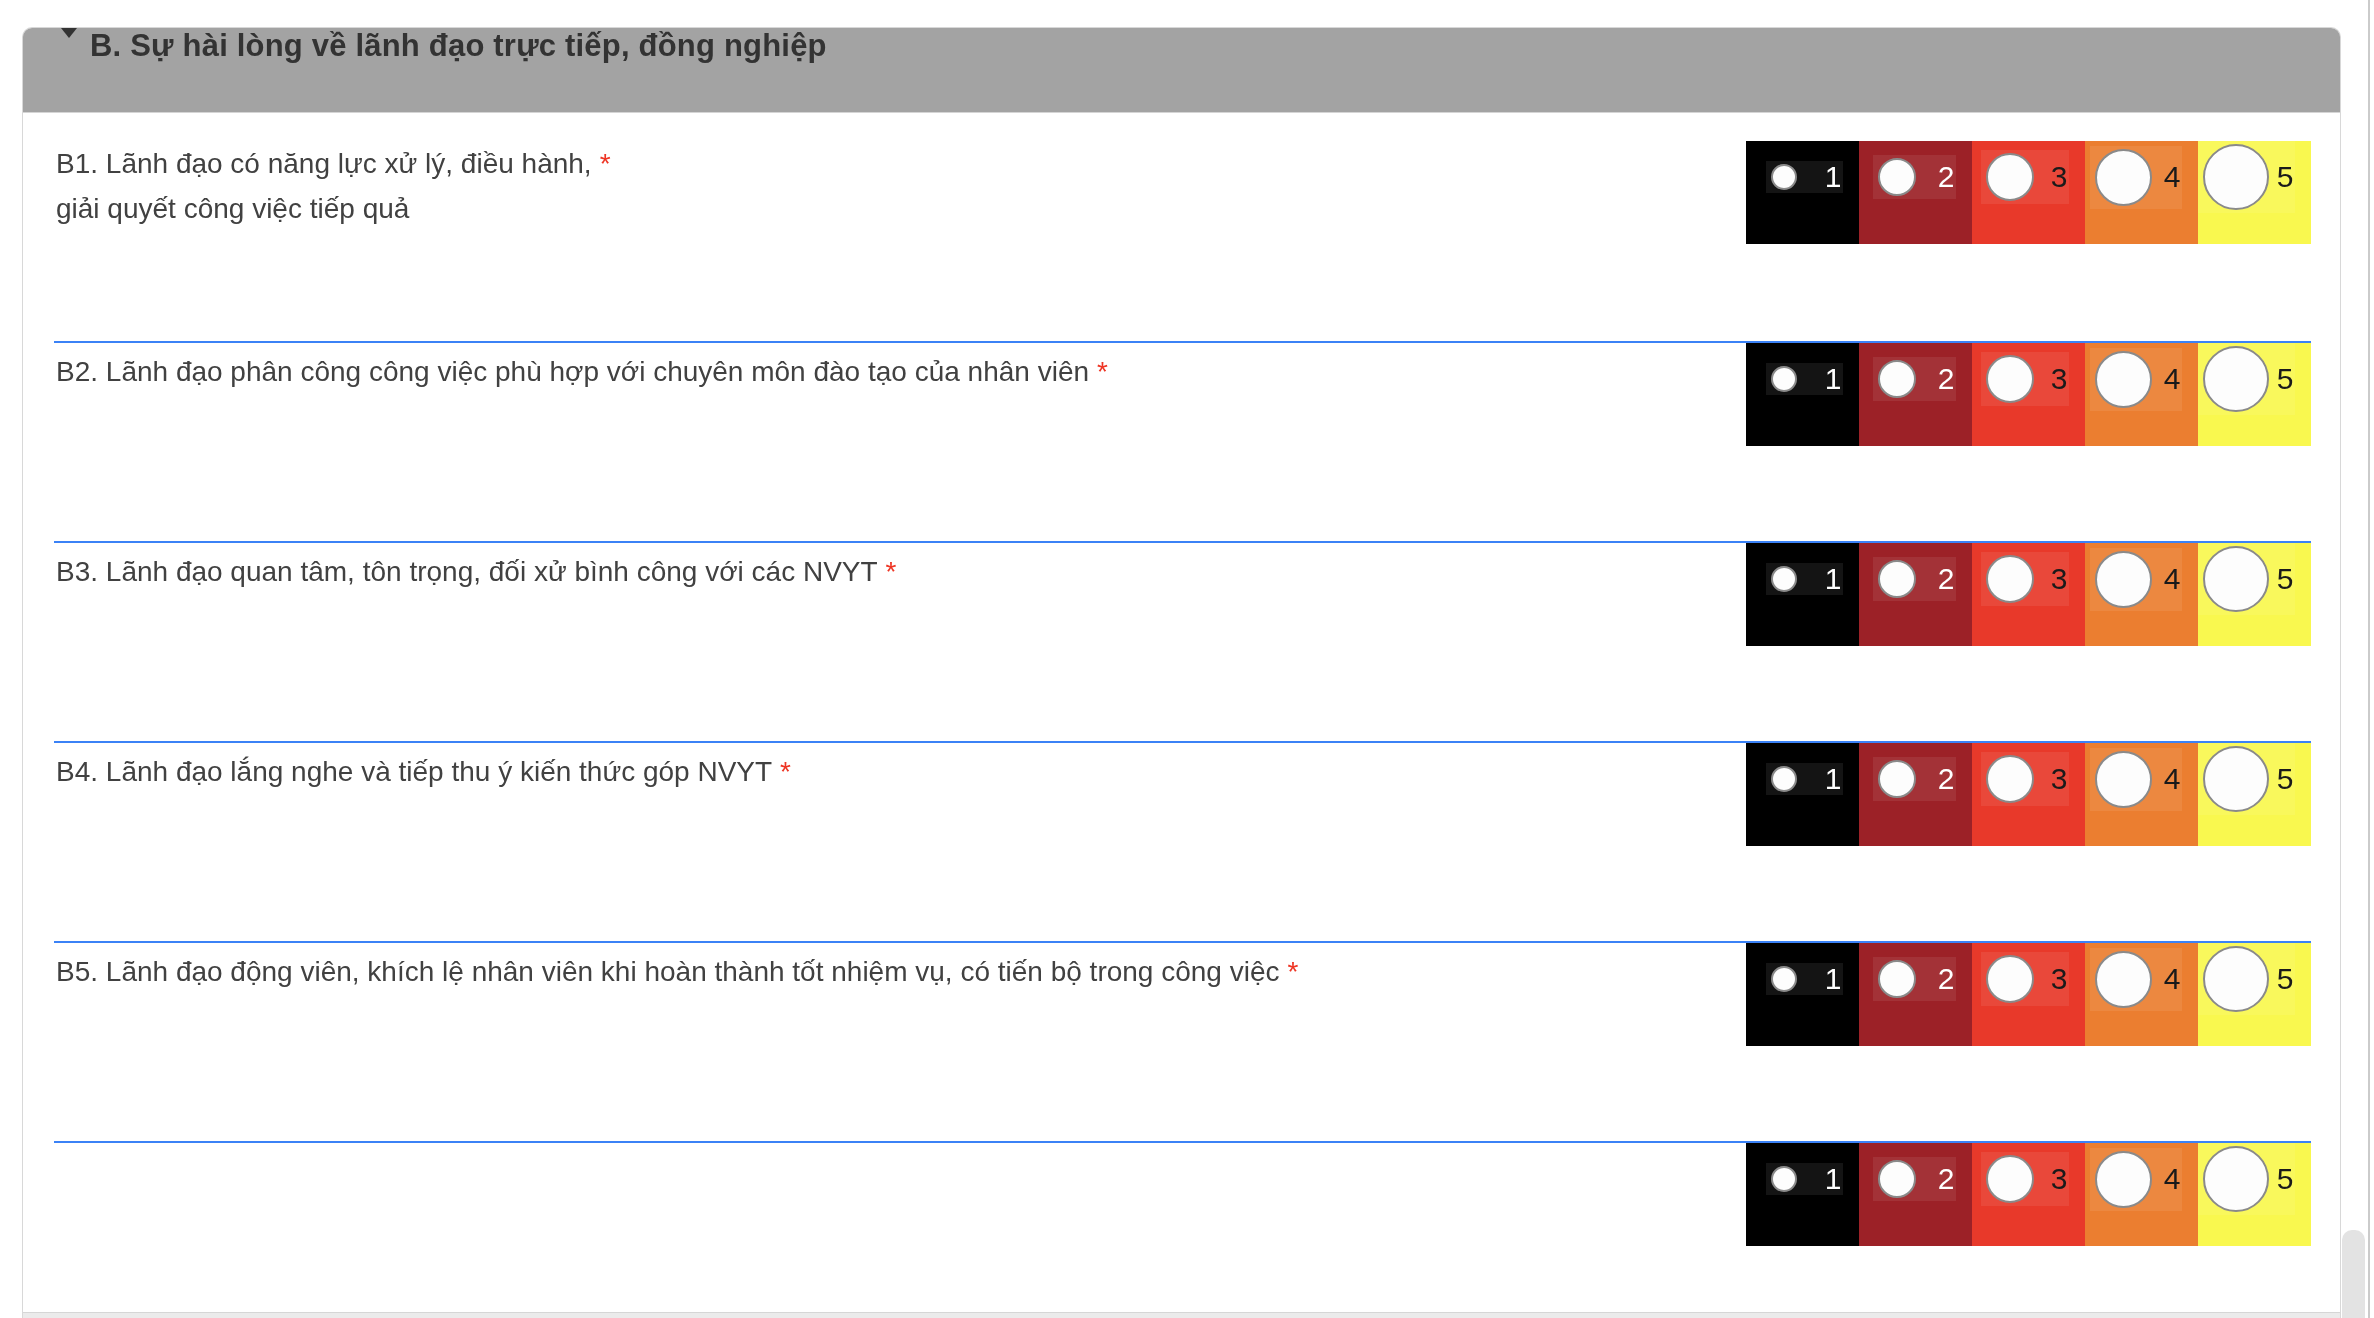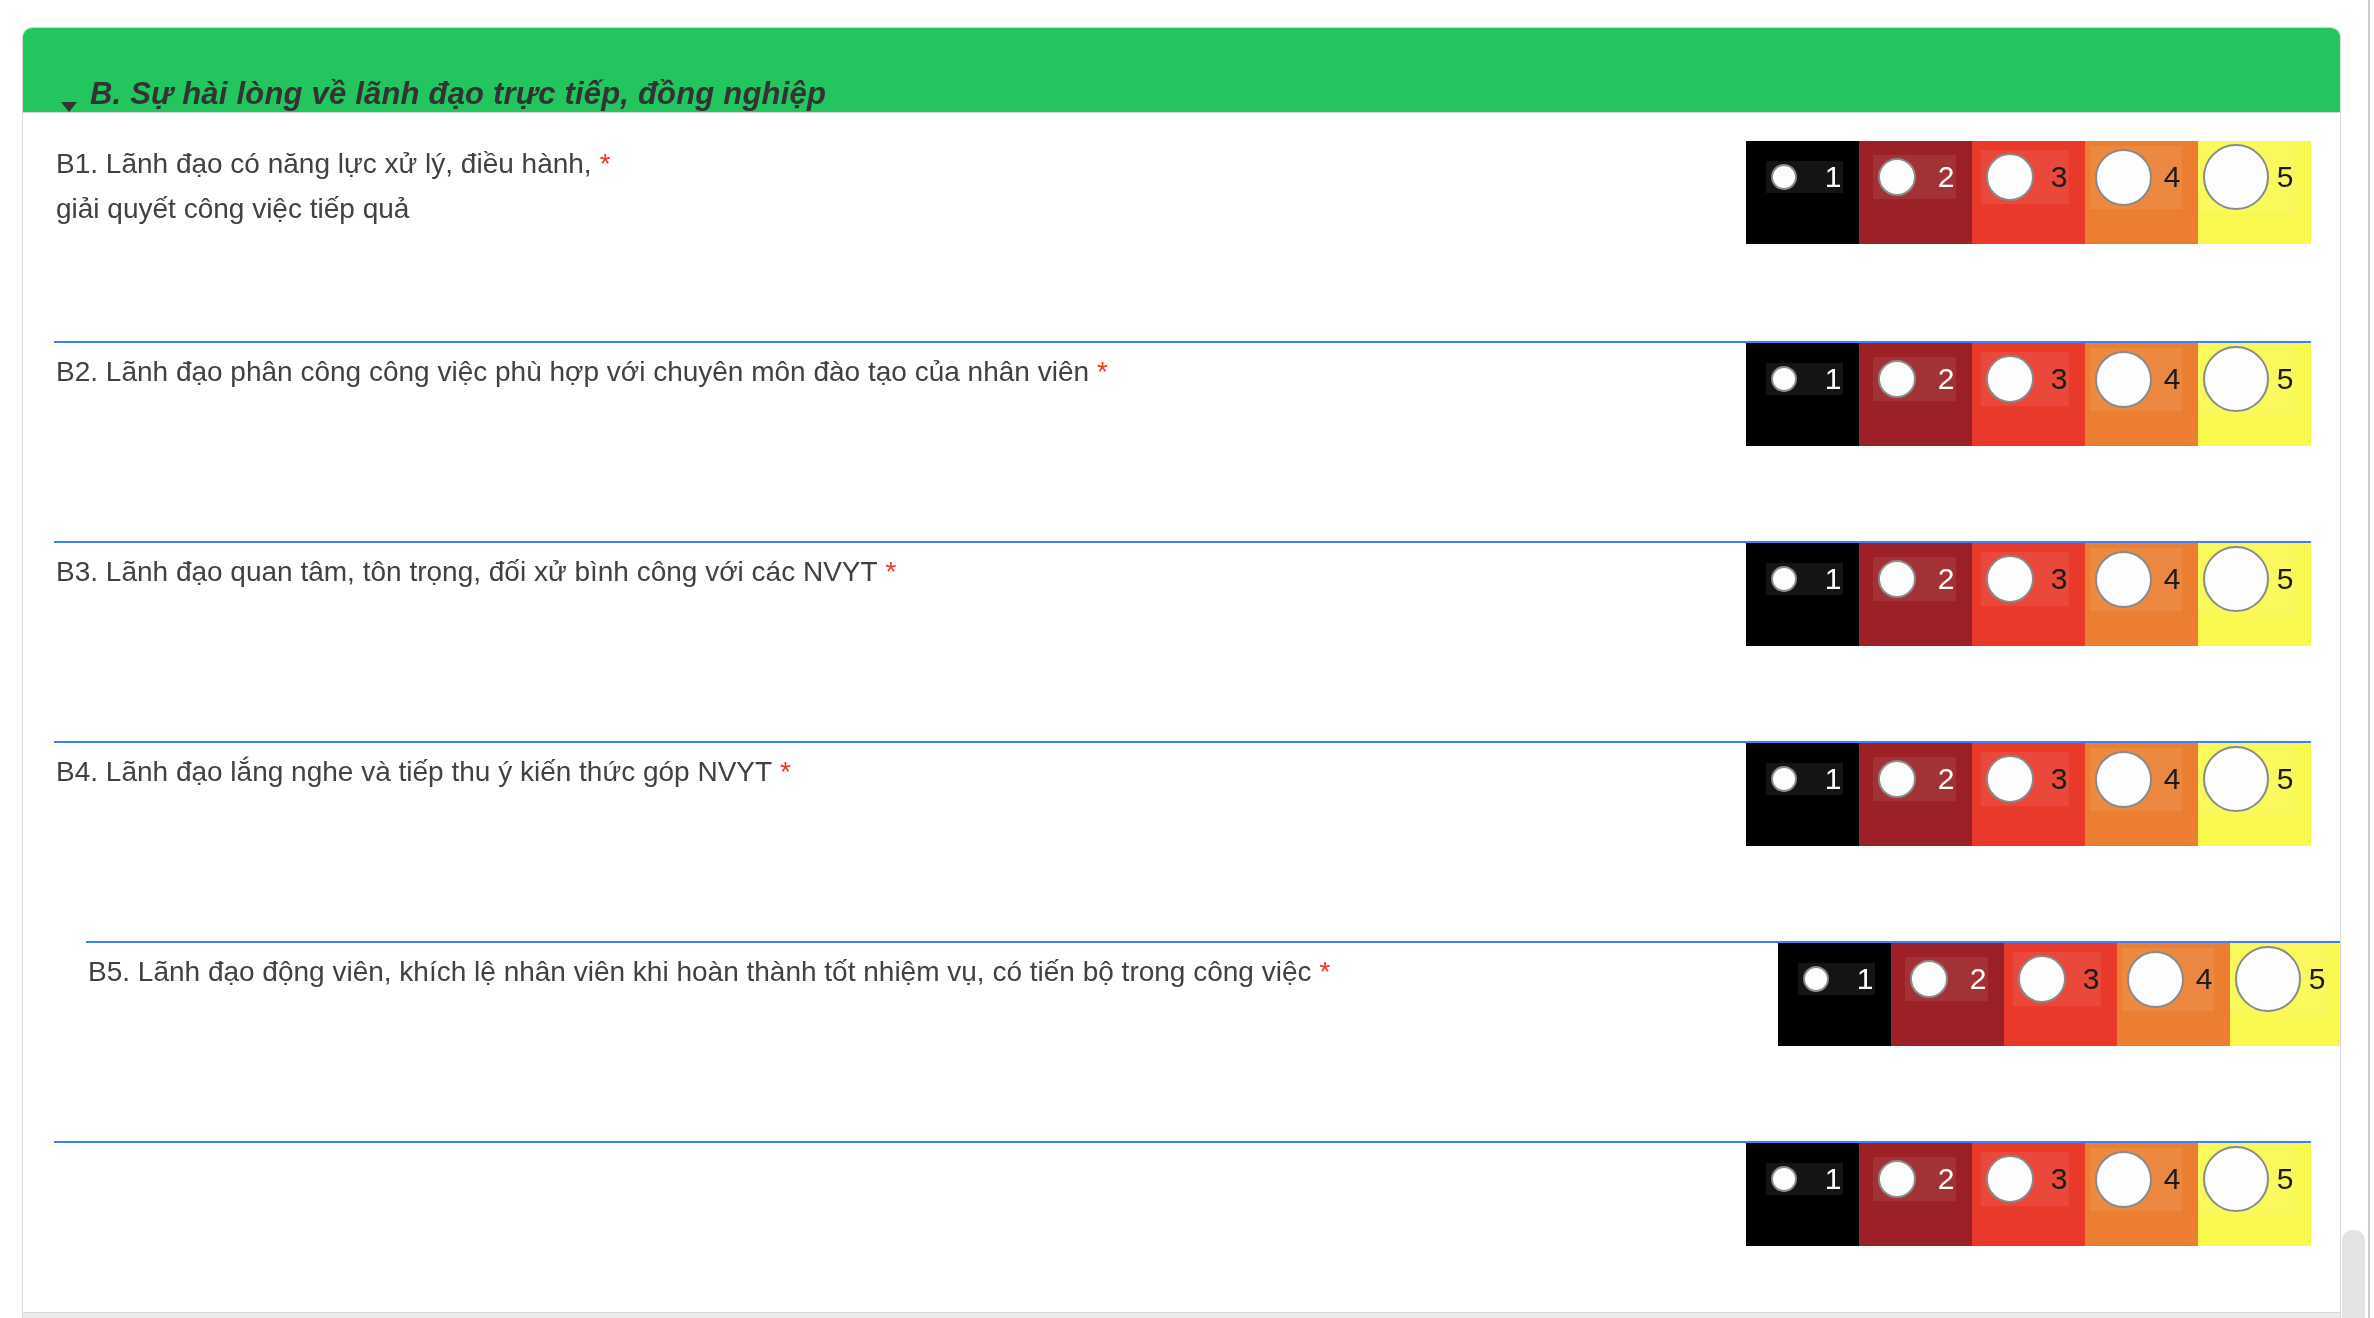"B. Sự hài lòng về" .card-header { align-items: flex-end -> flex-start; background: #22c55e -> #a3a3a3; font-style: italic -> none }
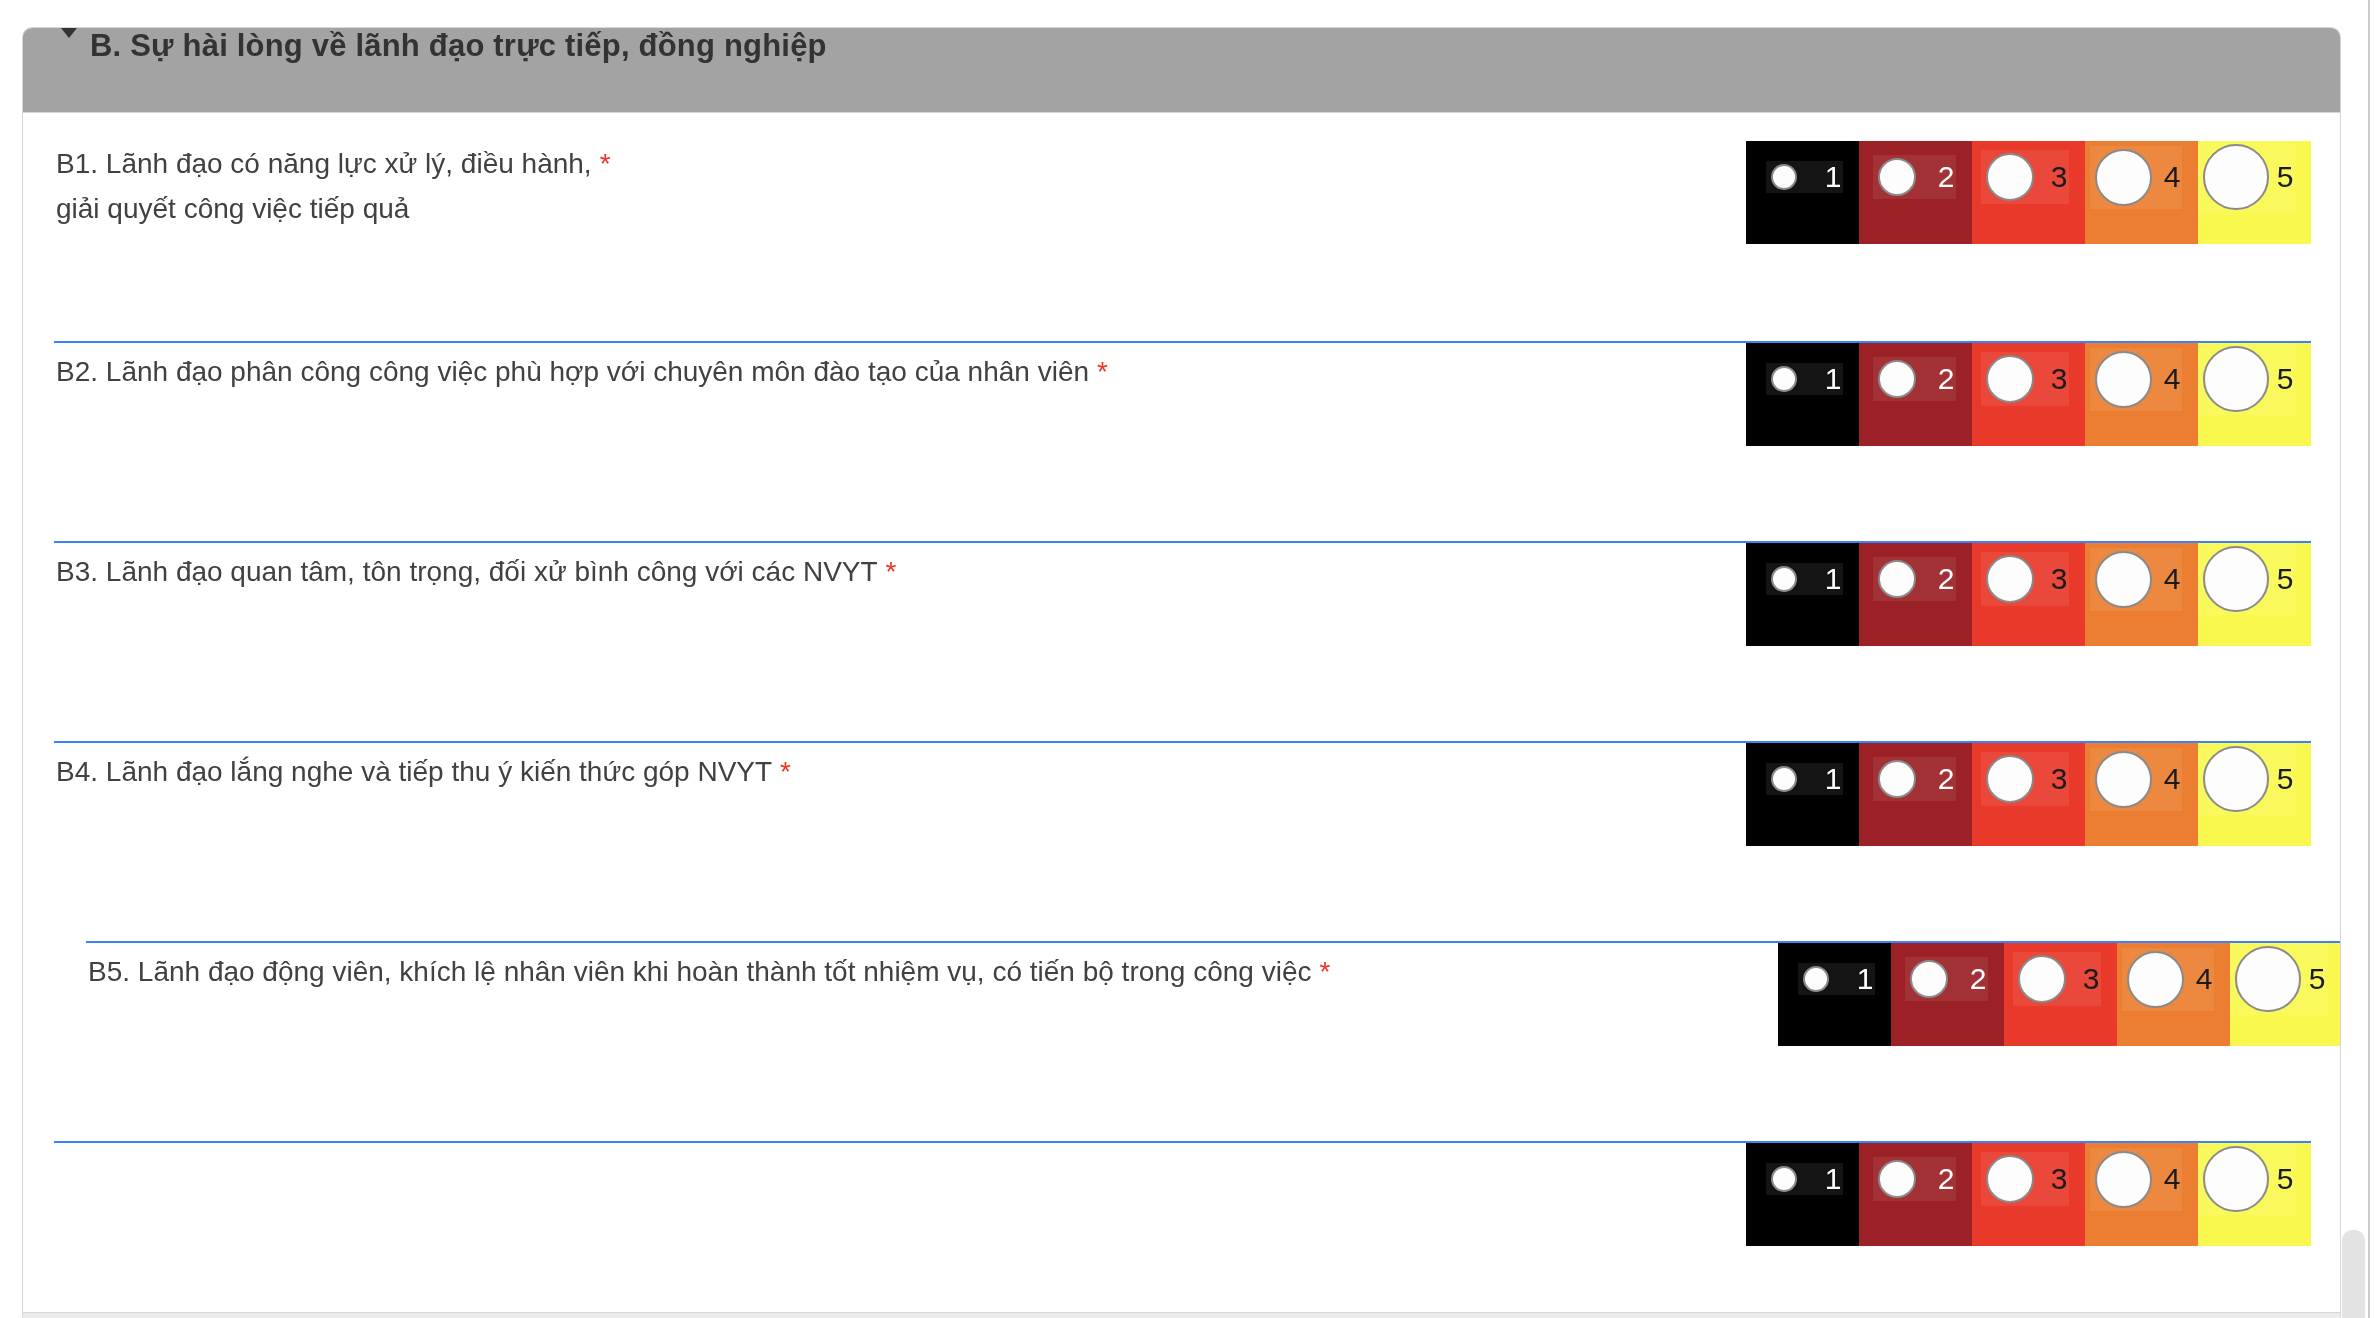"B5. Lãnh đạo động viên," div.q-row { margin-left: 32px -> none }
